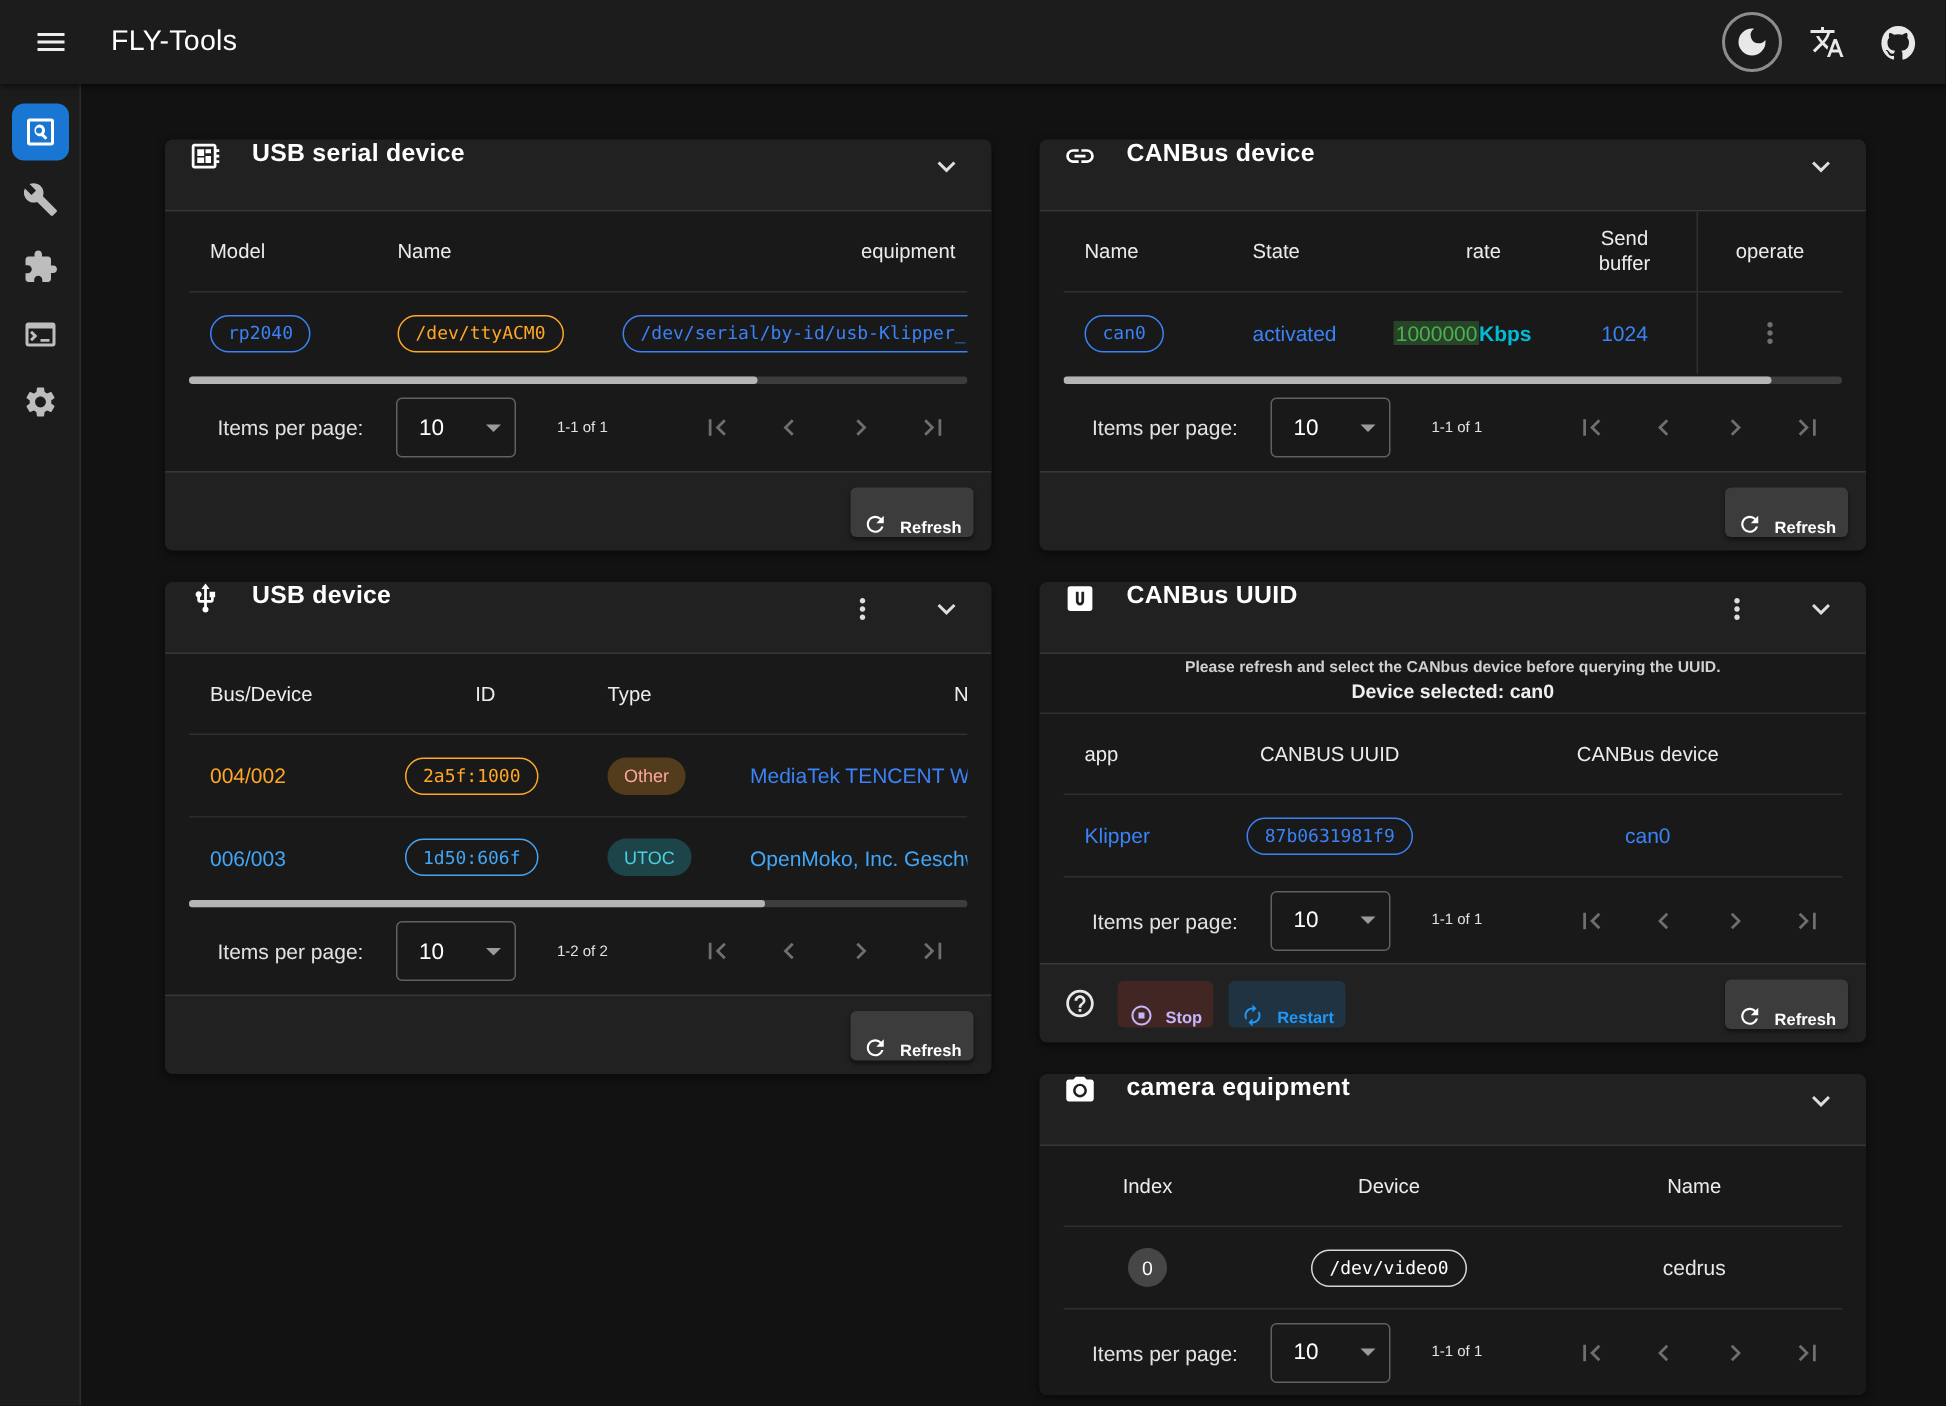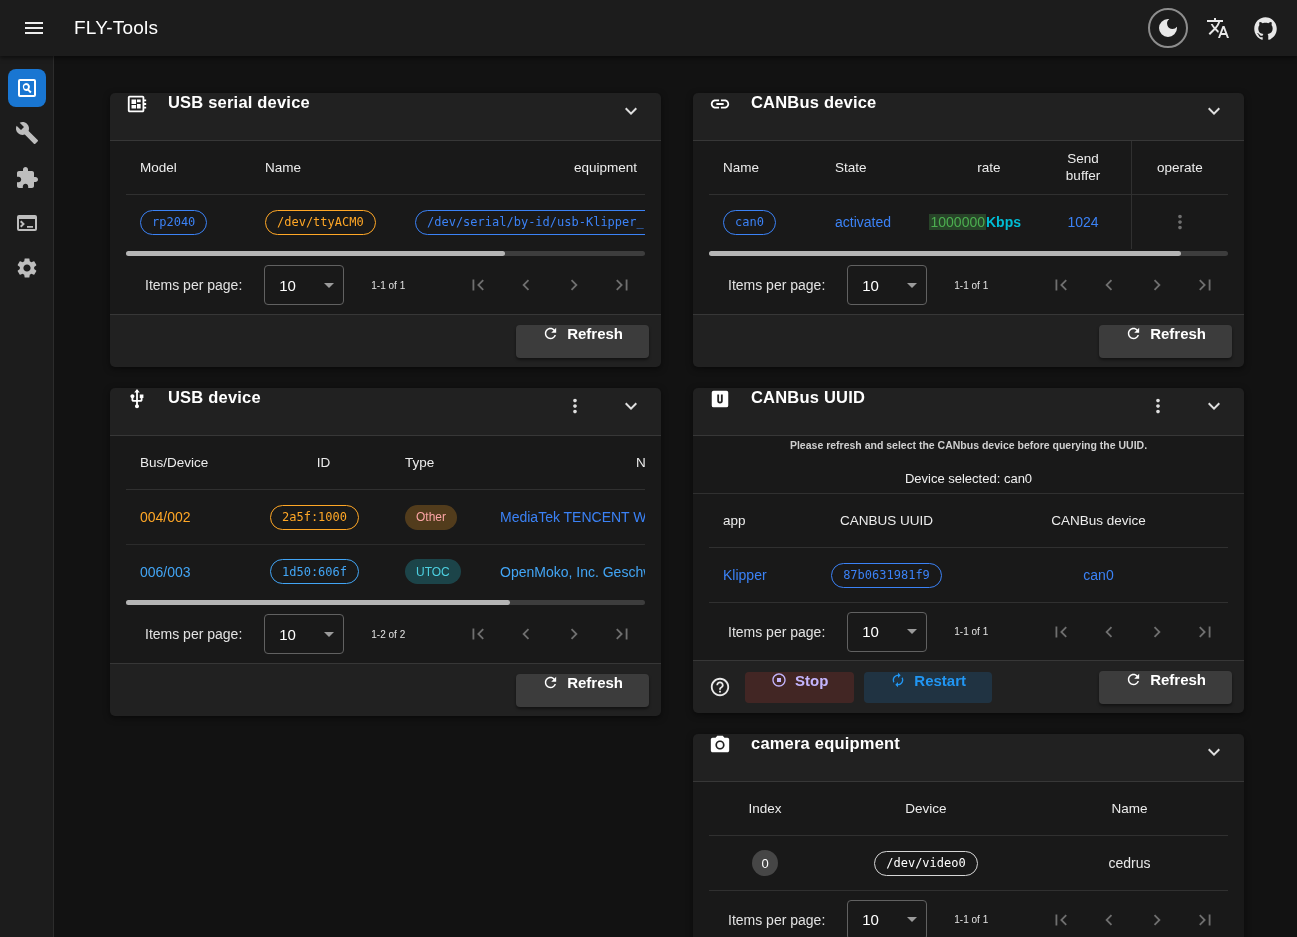"Refresh" .btn { align-items: flex-start -> flex-end; font-size: 15px -> 11px; padding: 0 26px -> 0 8px }
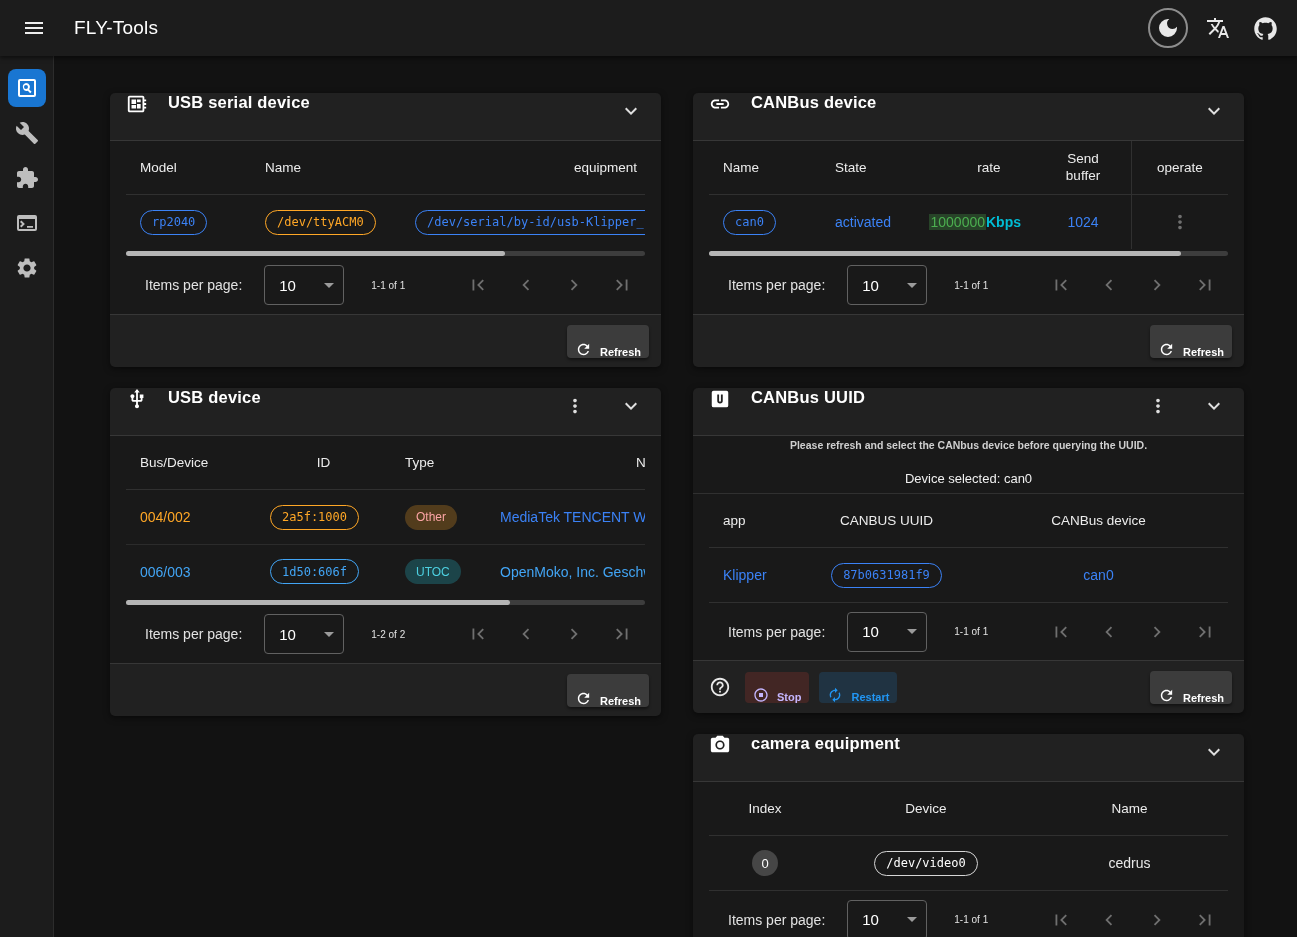"Device selected: can0" .notice-2 { font-weight: 400 -> 700; margin-top: 20px -> 2px }
